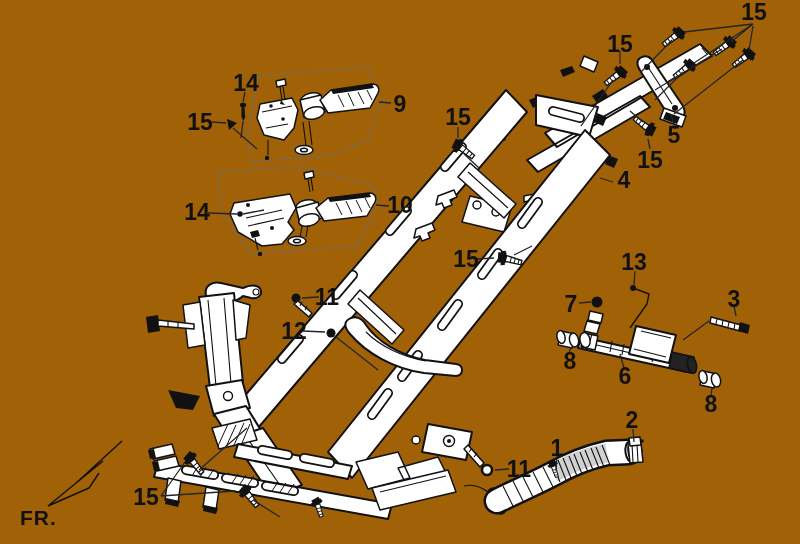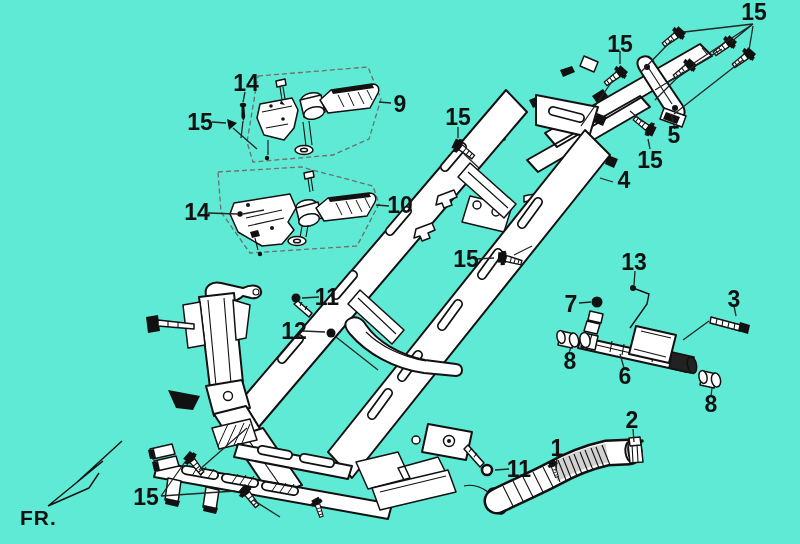"15" .stage { background: #5eead4 -> #a16207 }
